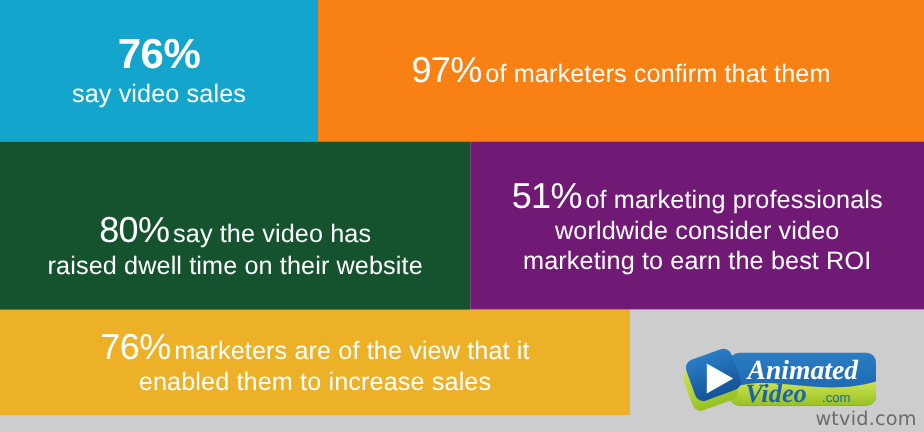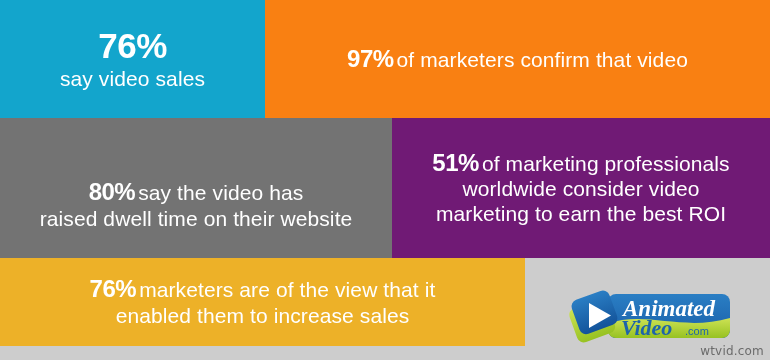"97%" .pct { font-size: 24px -> 30px; font-weight: bold -> normal }
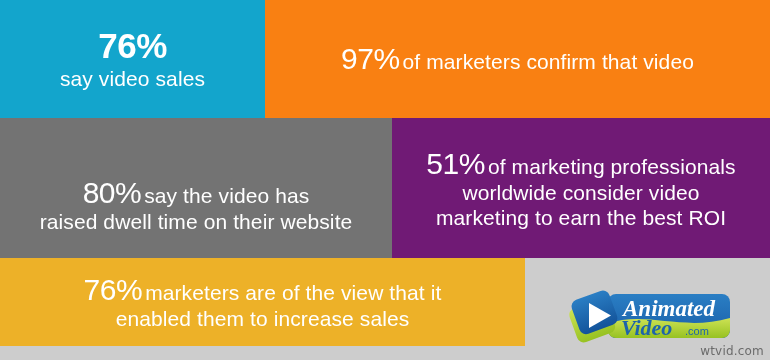"of marketers confirm that video" span { text: video -> them }
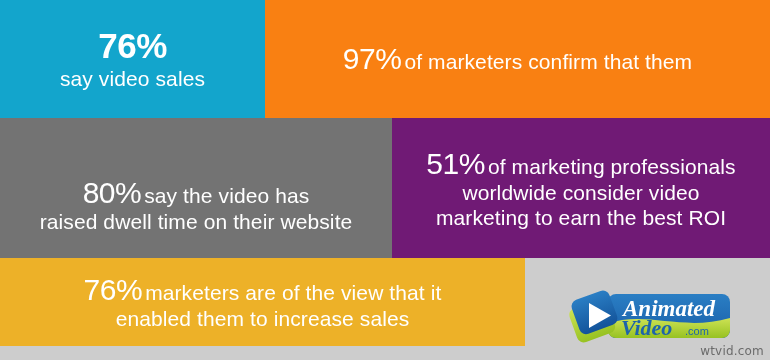"80% say the video has" #panel-dwell { background: #737373 -> #14532d }
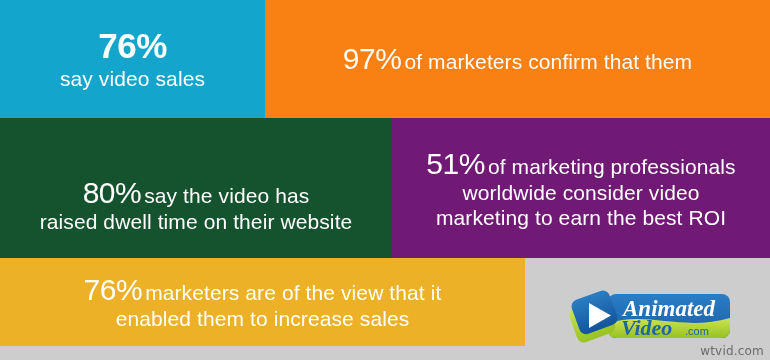"wtvid.com" .watermark { font-size: 12px -> 16px }
